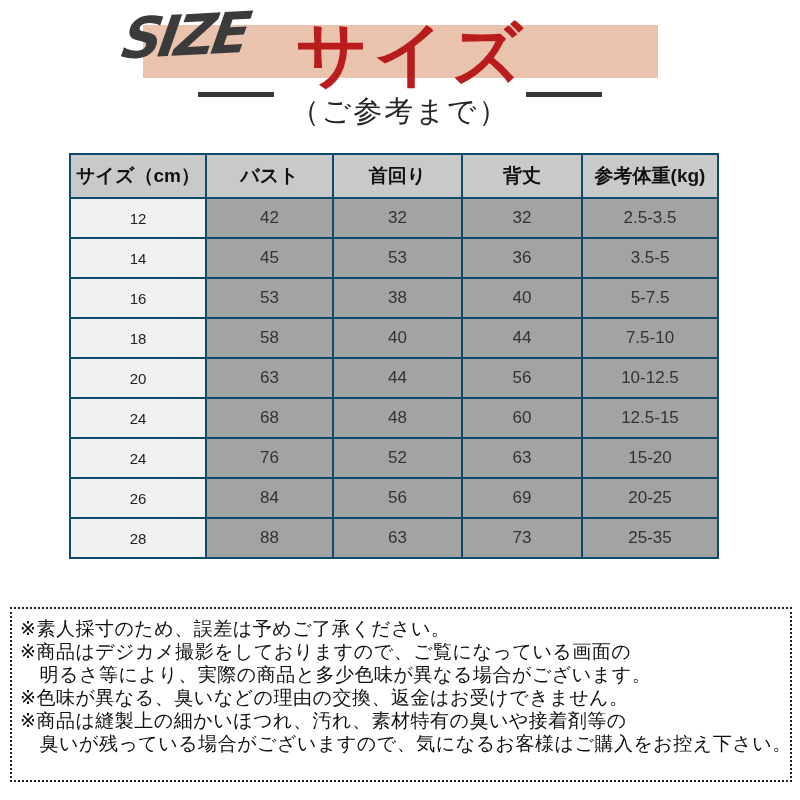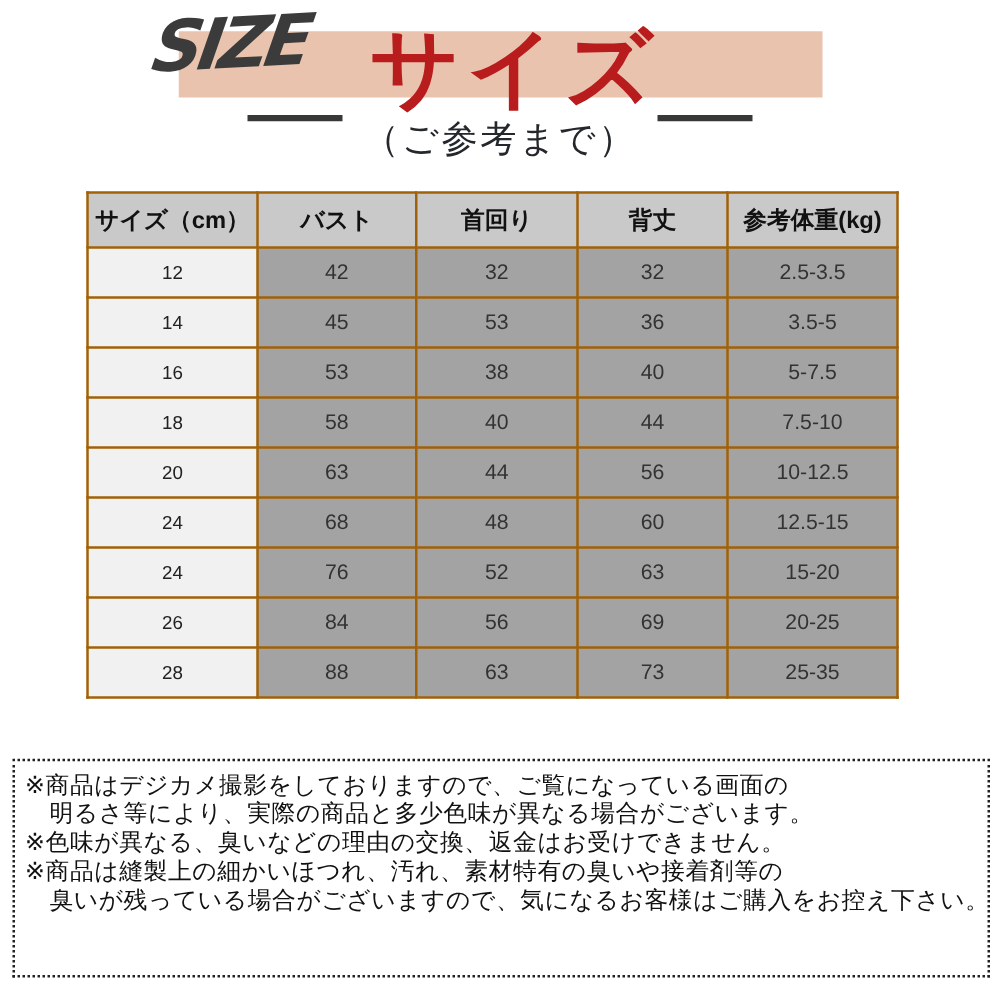"サイズ（cm）" .size-table th, .size-table td { border: 2px solid #a16207 -> 2px solid #0c4a6e }
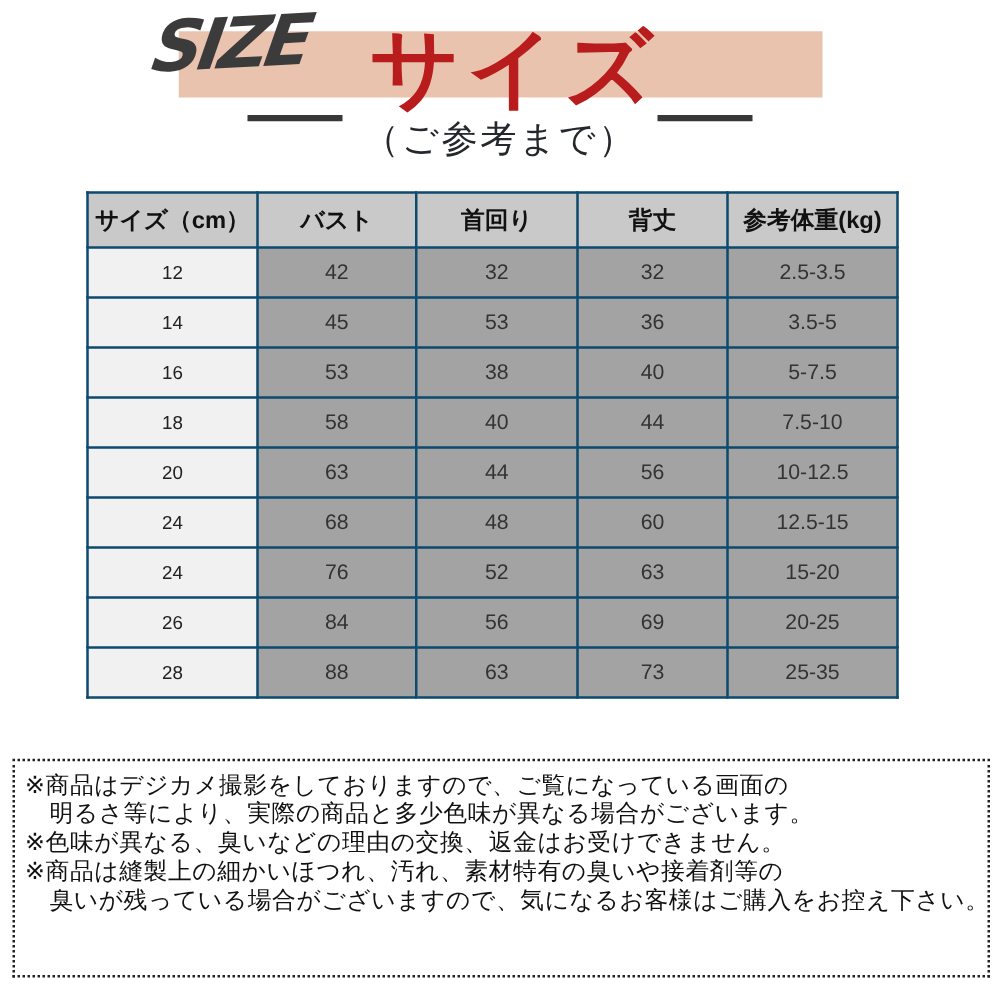"※素人採寸のため、誤差は予めご了承ください。" div.note-line { html: none -> <div>※素人採寸のため、誤差は予めご了承ください。</div> }
